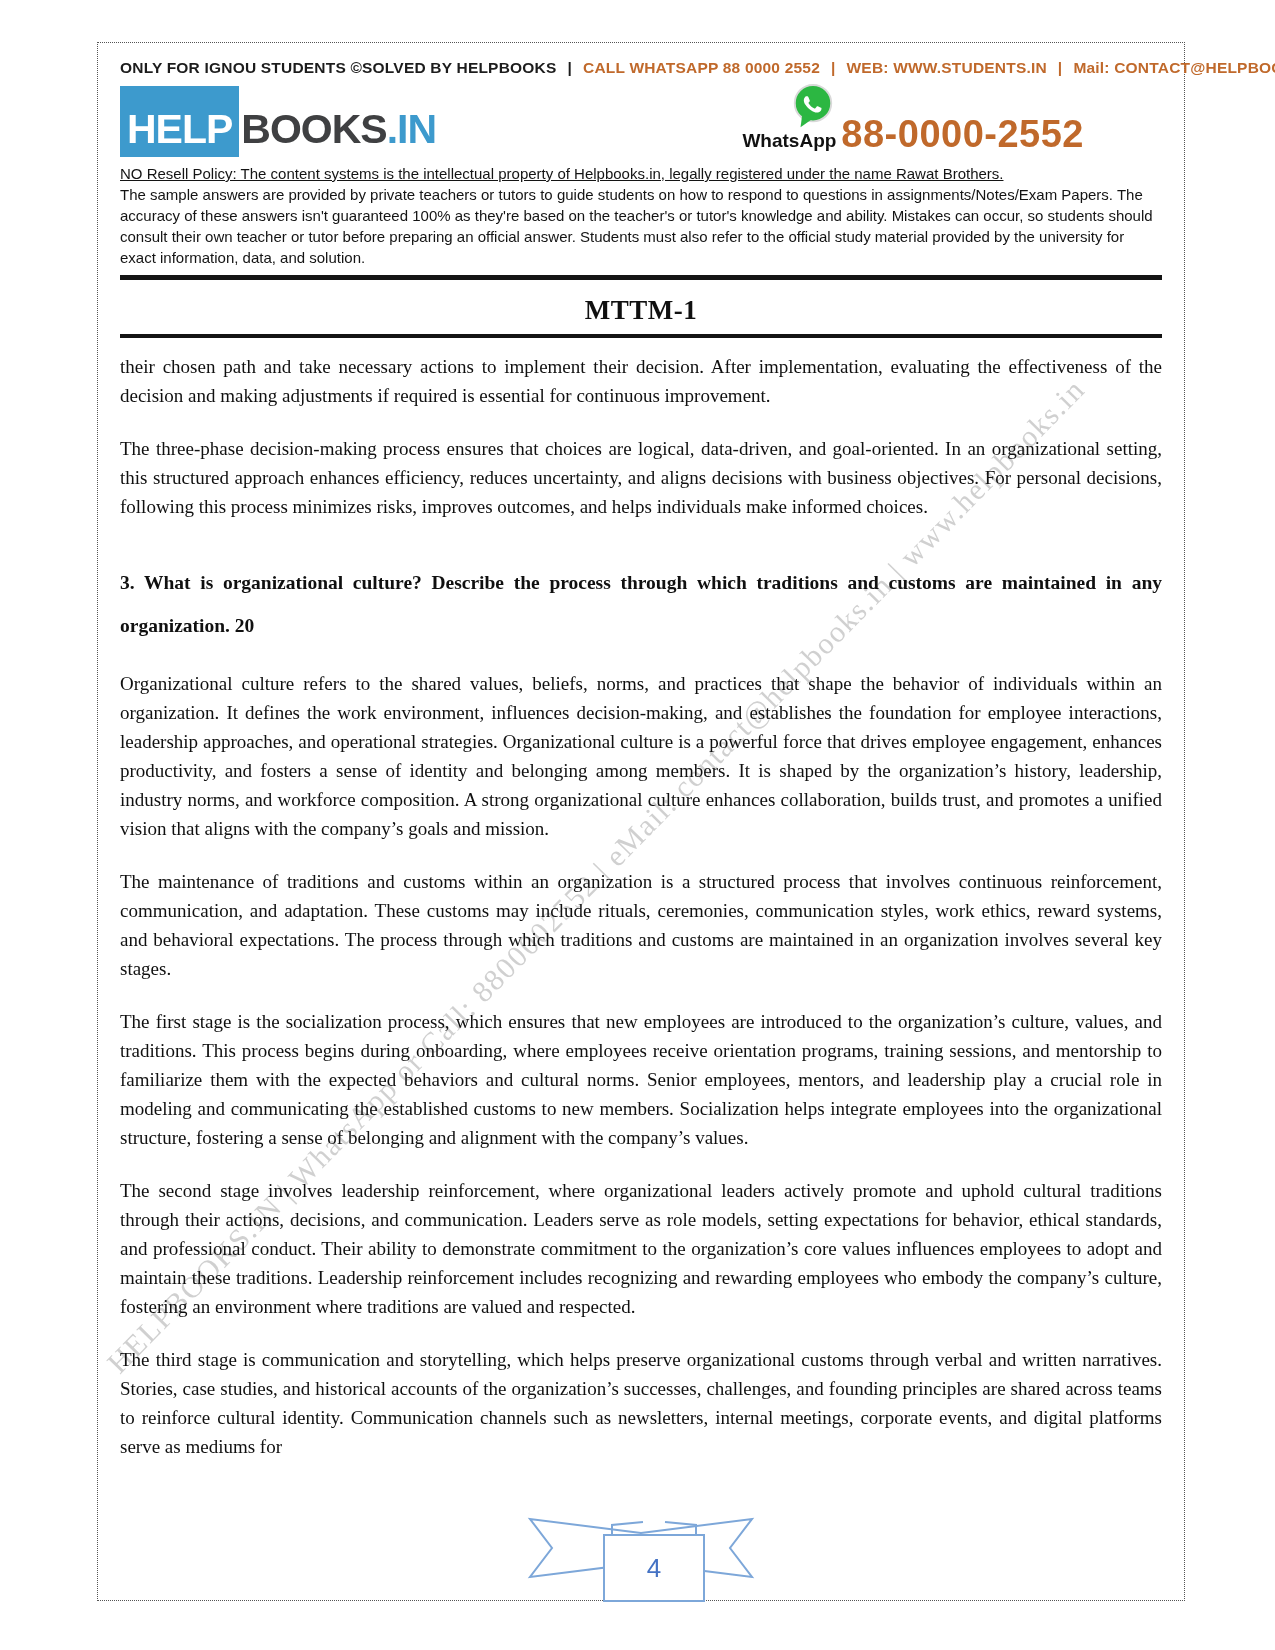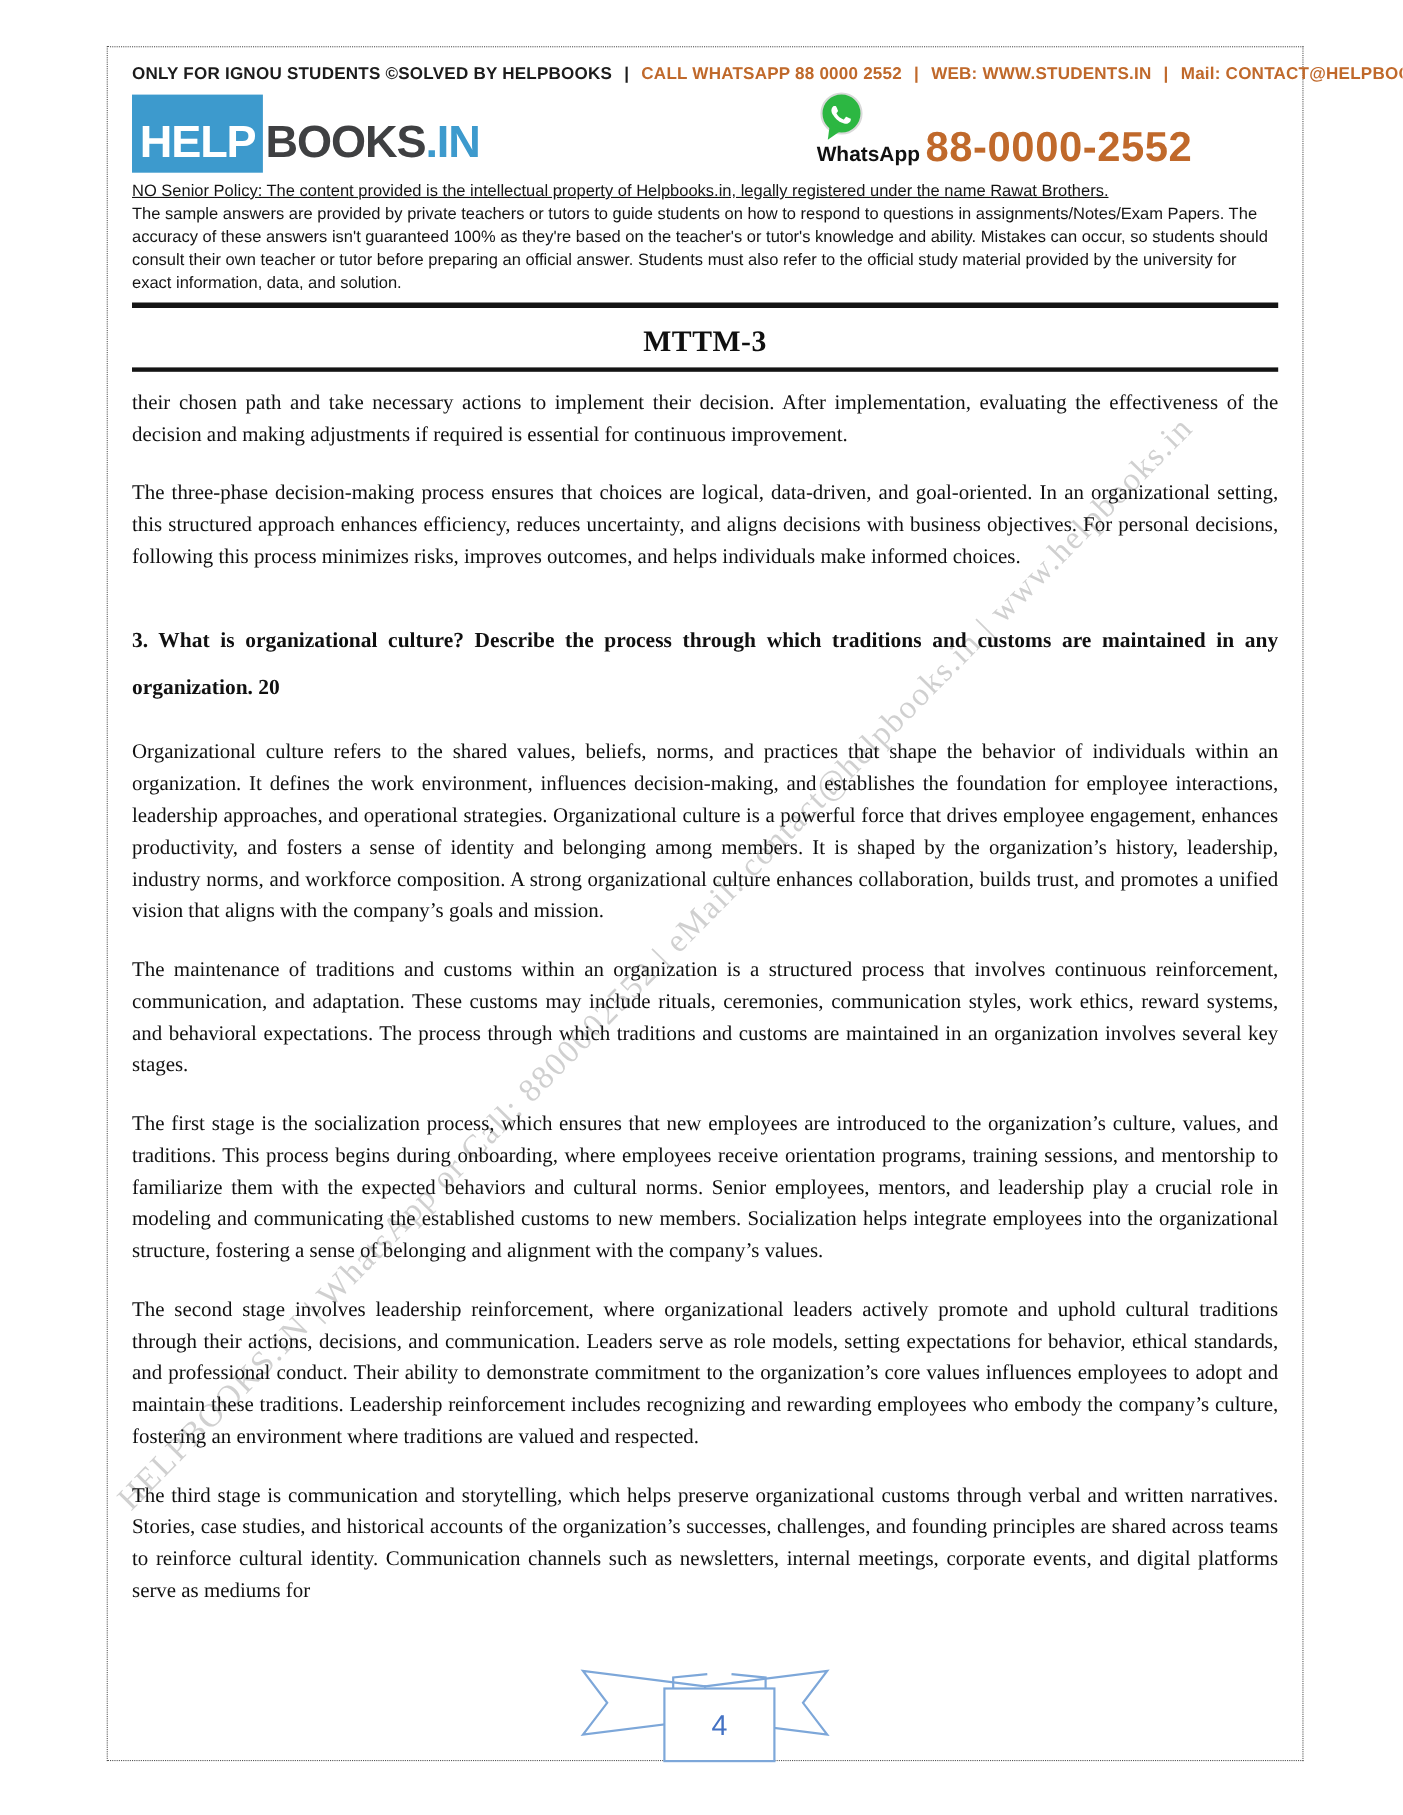"WhatsApp" .wa-left { align-items: flex-start -> flex-end }
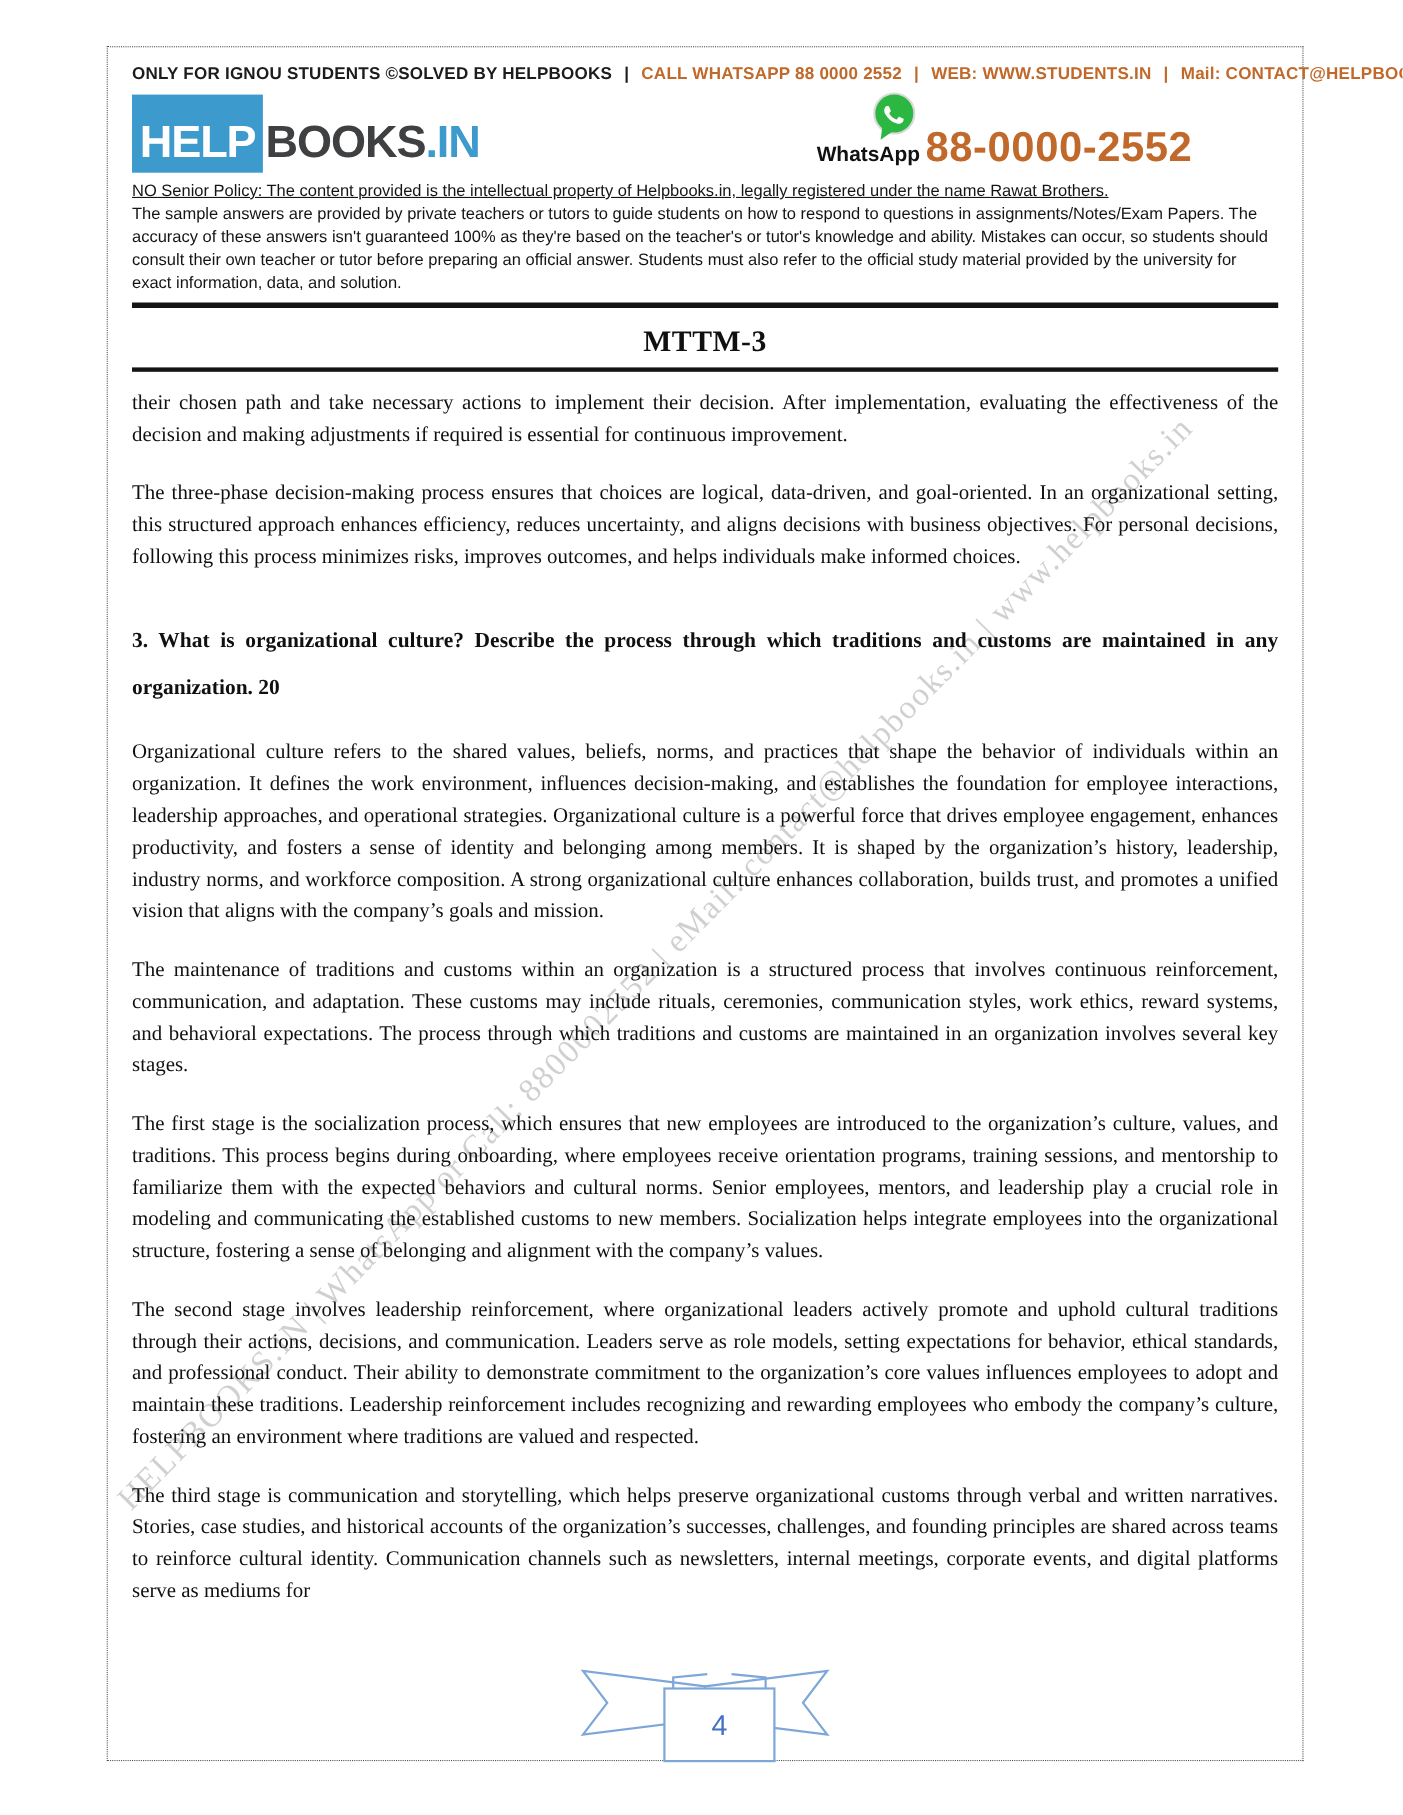"NO Senior Policy: The content" div.policy { text: Senior Policy: The content provided -> Resell Policy: The content systems }
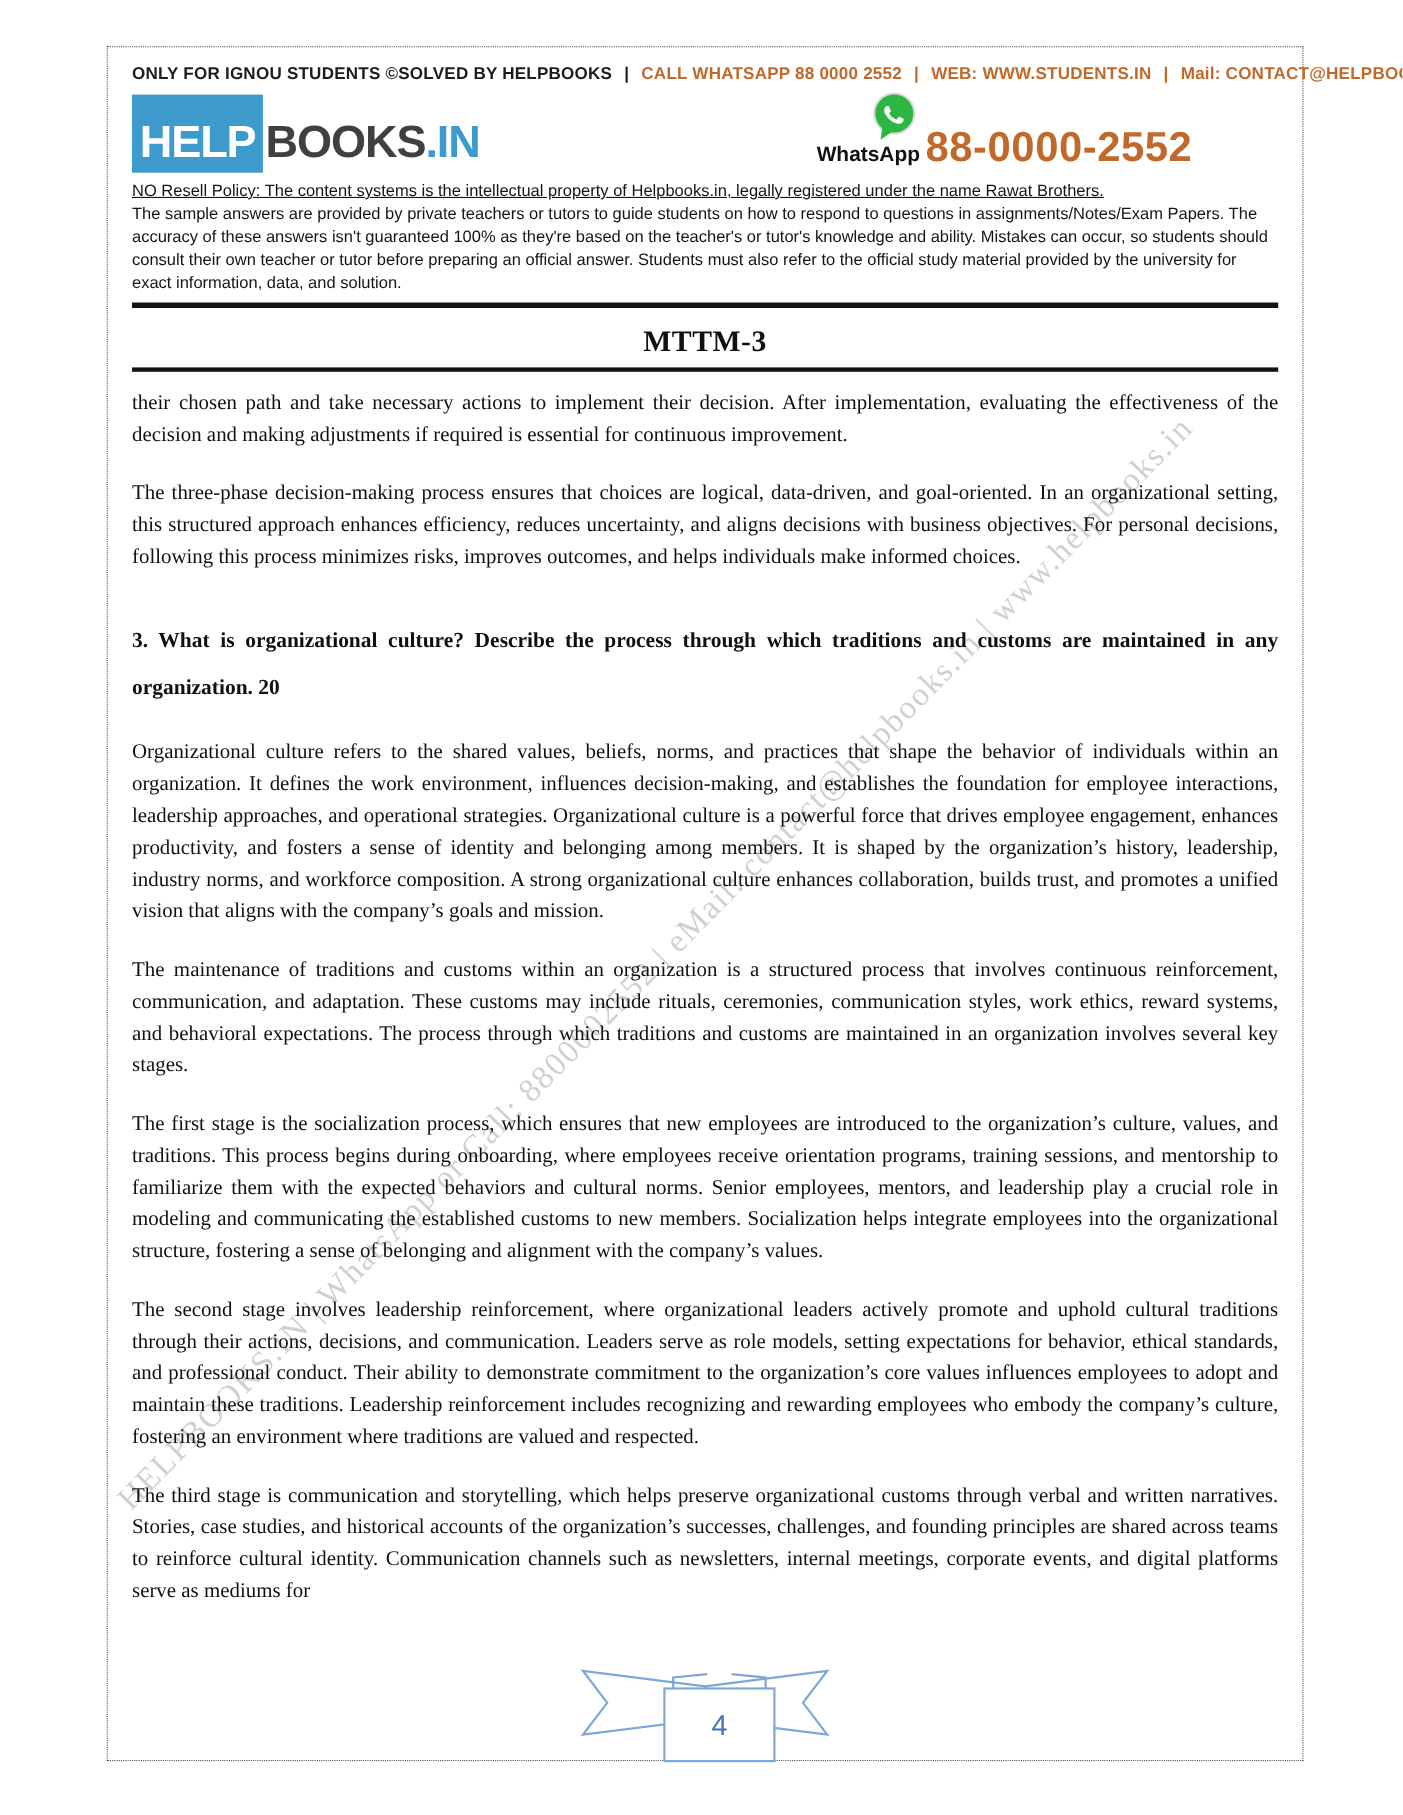"MTTM-3" h1.title { text: MTTM-3 -> MTTM-1 }
